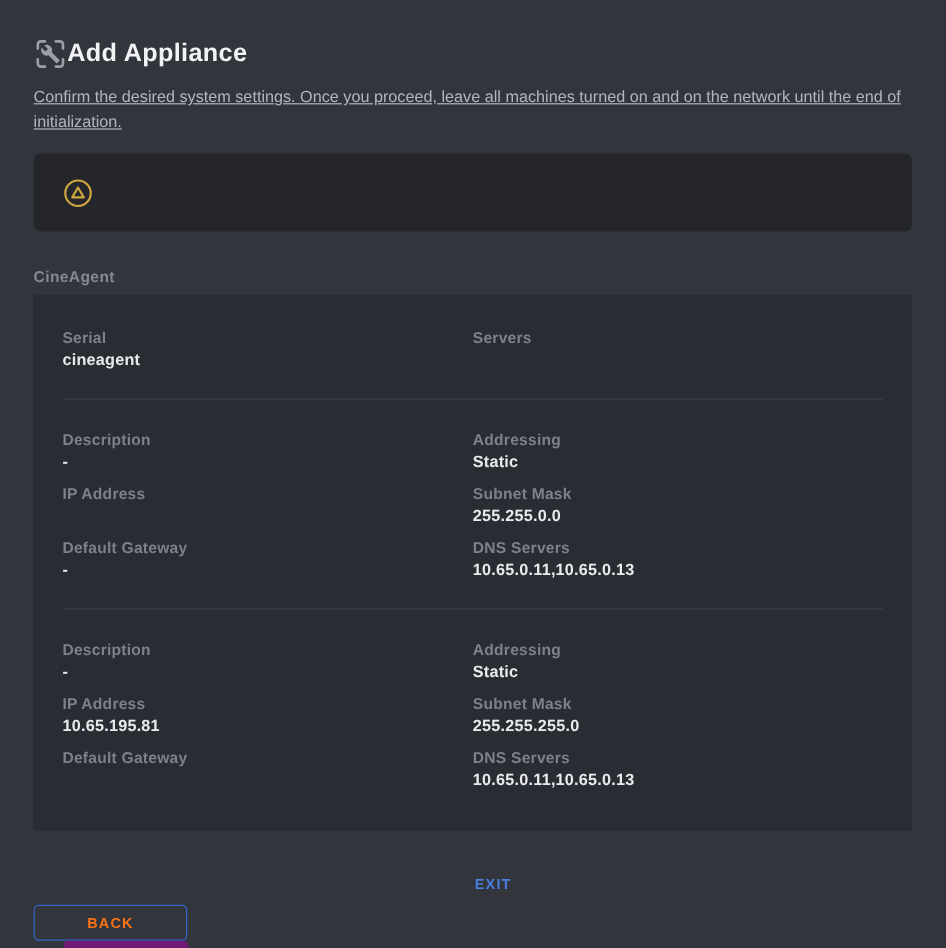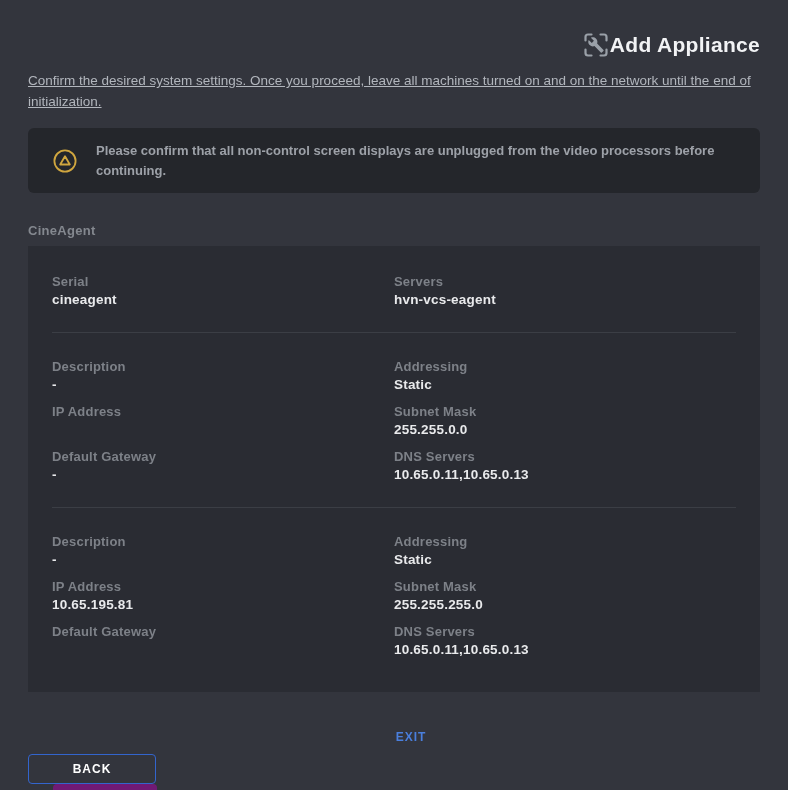"Add Appliance" .title-row { justify-content: flex-end -> none }
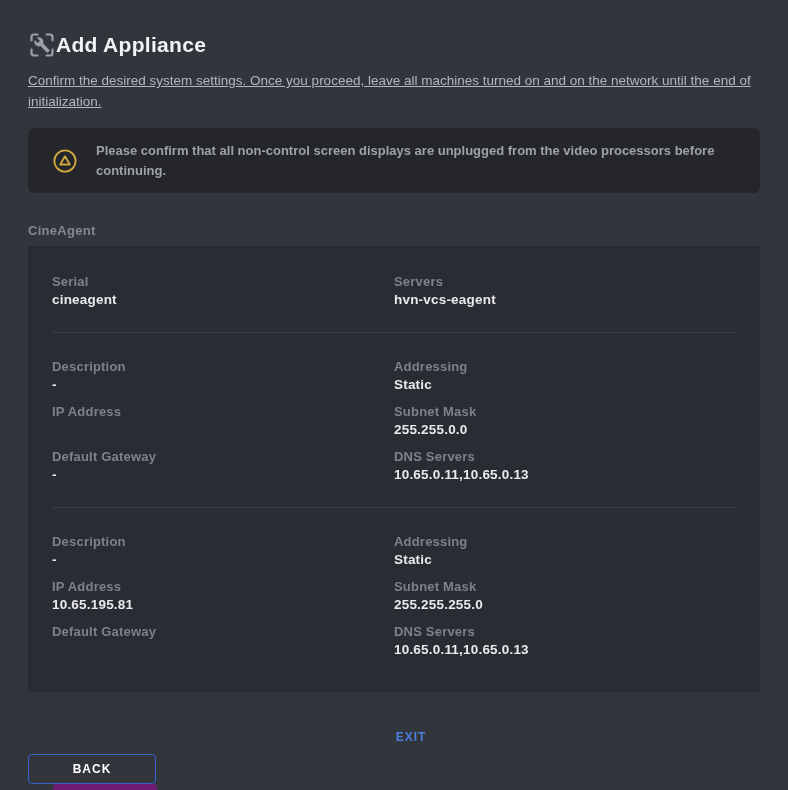"Please confirm that all non-control" div.warning-text { html: <div>Please confirm that all non-control screen displays are unplugged from the video processors before continuing.</div> -> none }
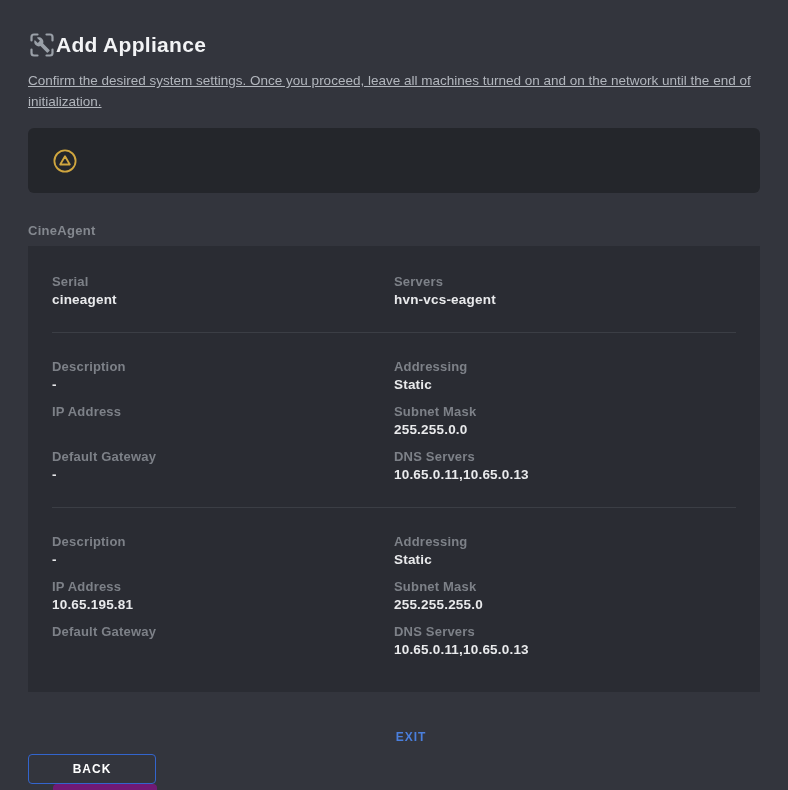"hvn-vcs-eagent" div.field-value { html: <div>hvn-vcs-eagent</div> -> none }
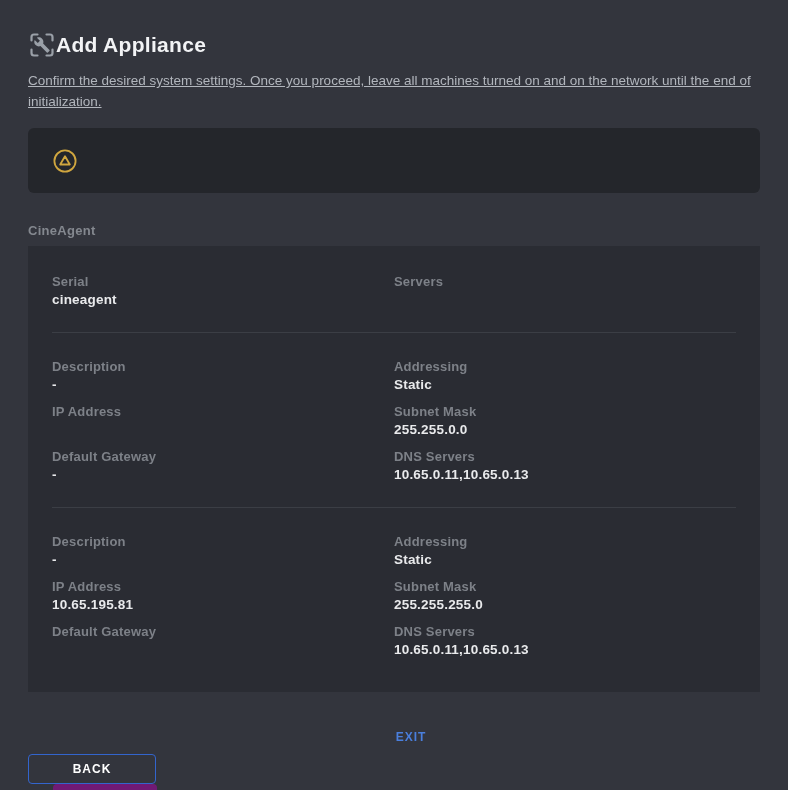"BACK" .btn-outline { color: #ffffff -> #f97316 }
